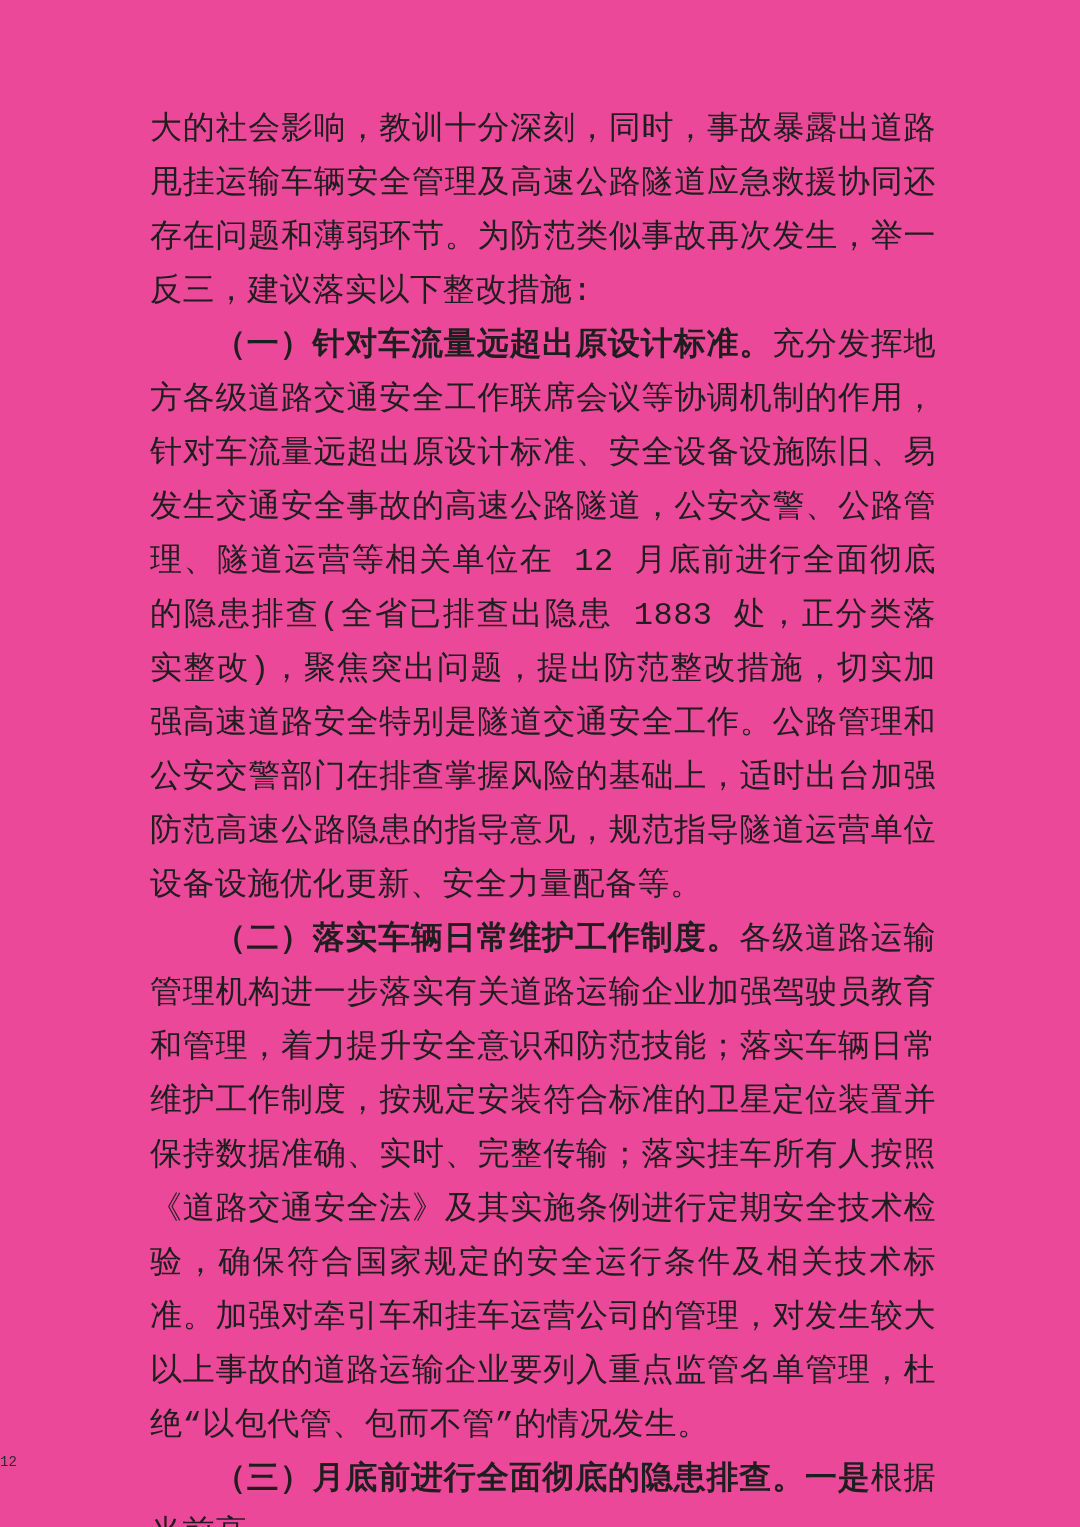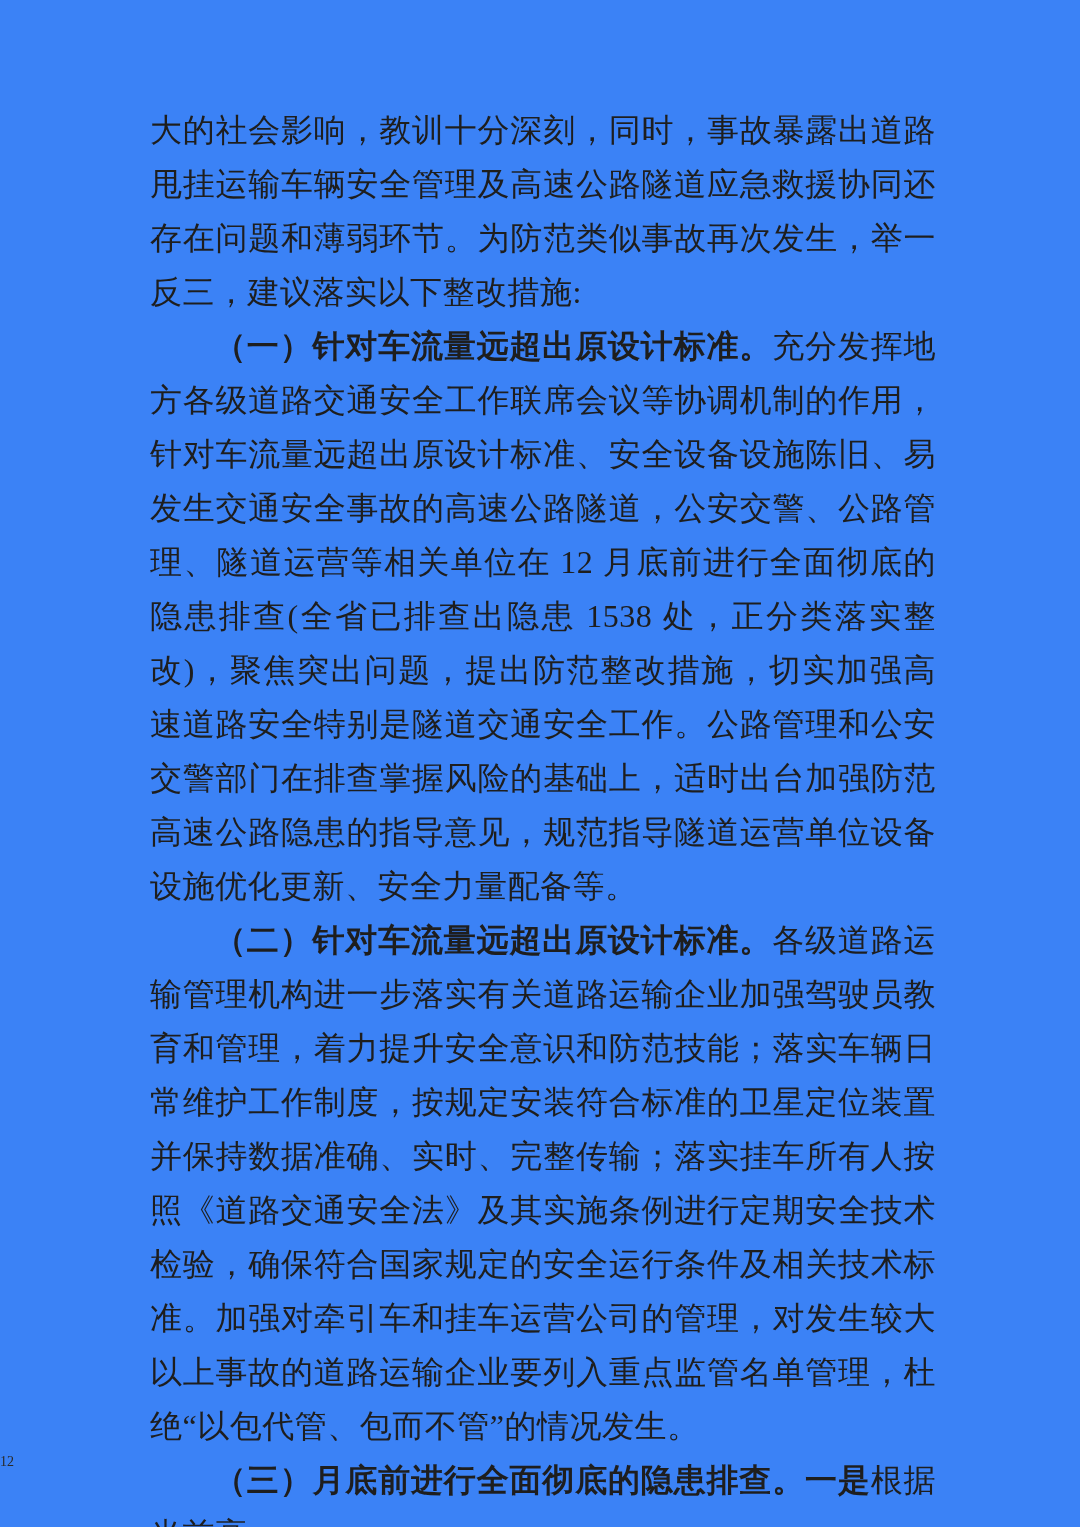"大的社会影响，教训十分深刻，同时，事故暴露出道路甩挂运输车辆安全管理及高速公路隧" .page { background: #3b82f6 -> #ec4899; font-family: Liberation Serif, serif -> Liberation Mono, monospace }
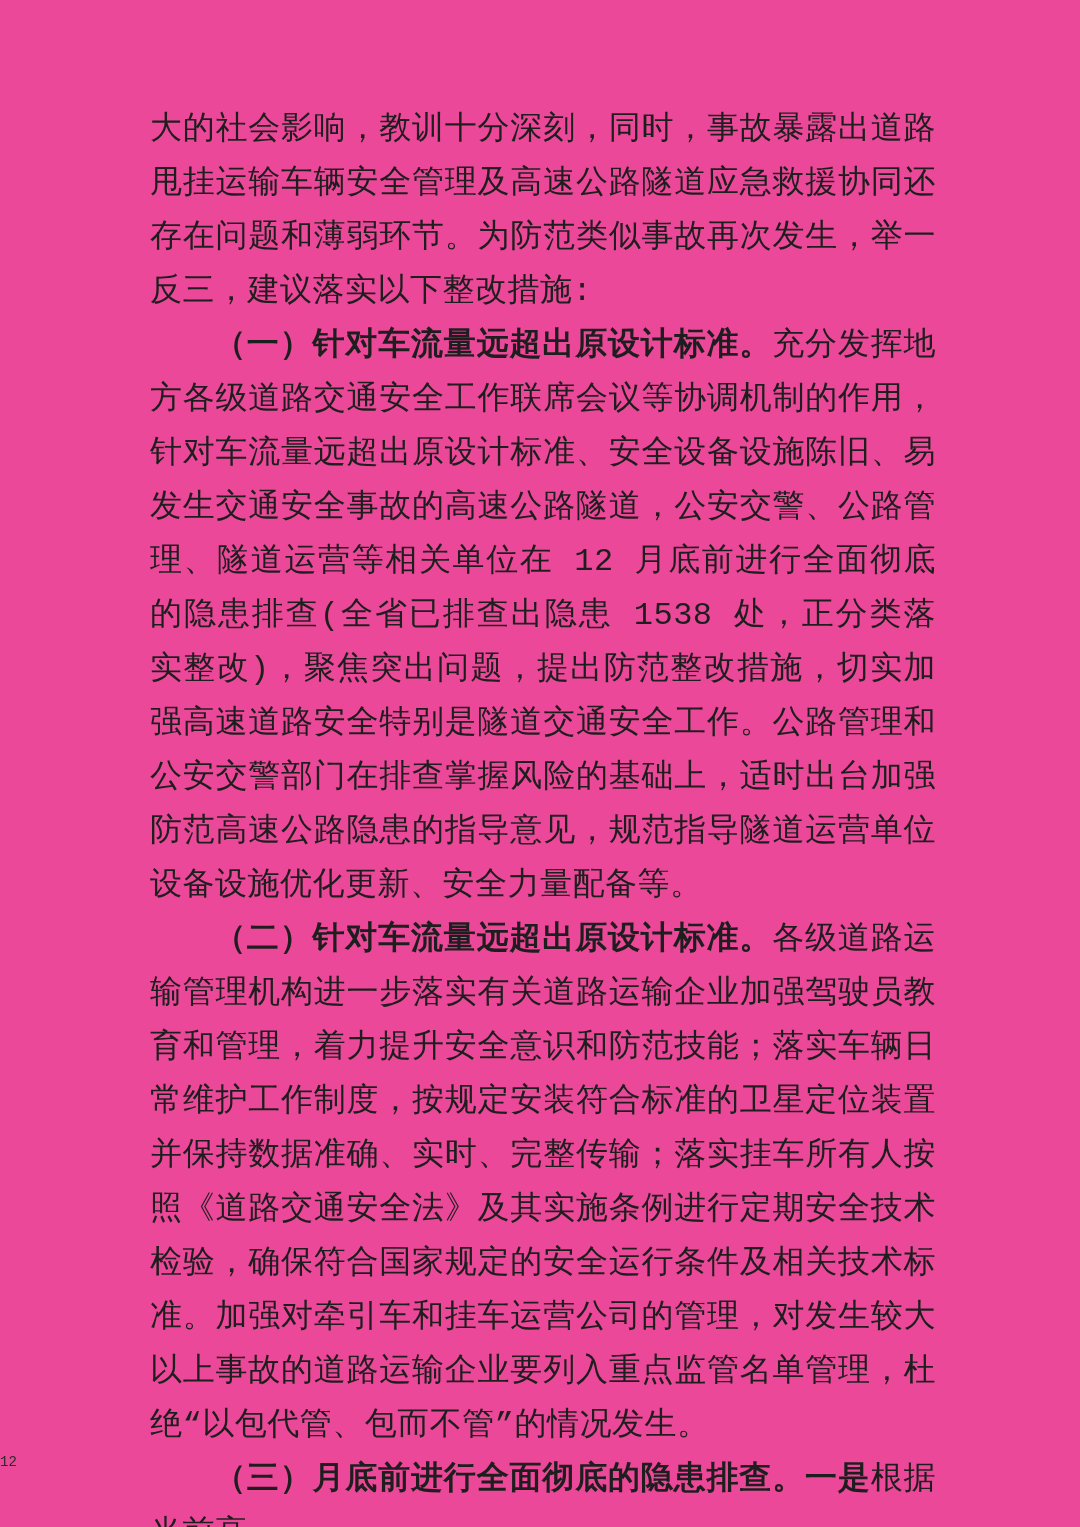"充分发挥地方各级道路交通安全工作联席会议等协调机制的作用，针对车流量远超出原设计" span.run { text: 1538 -> 1883 }
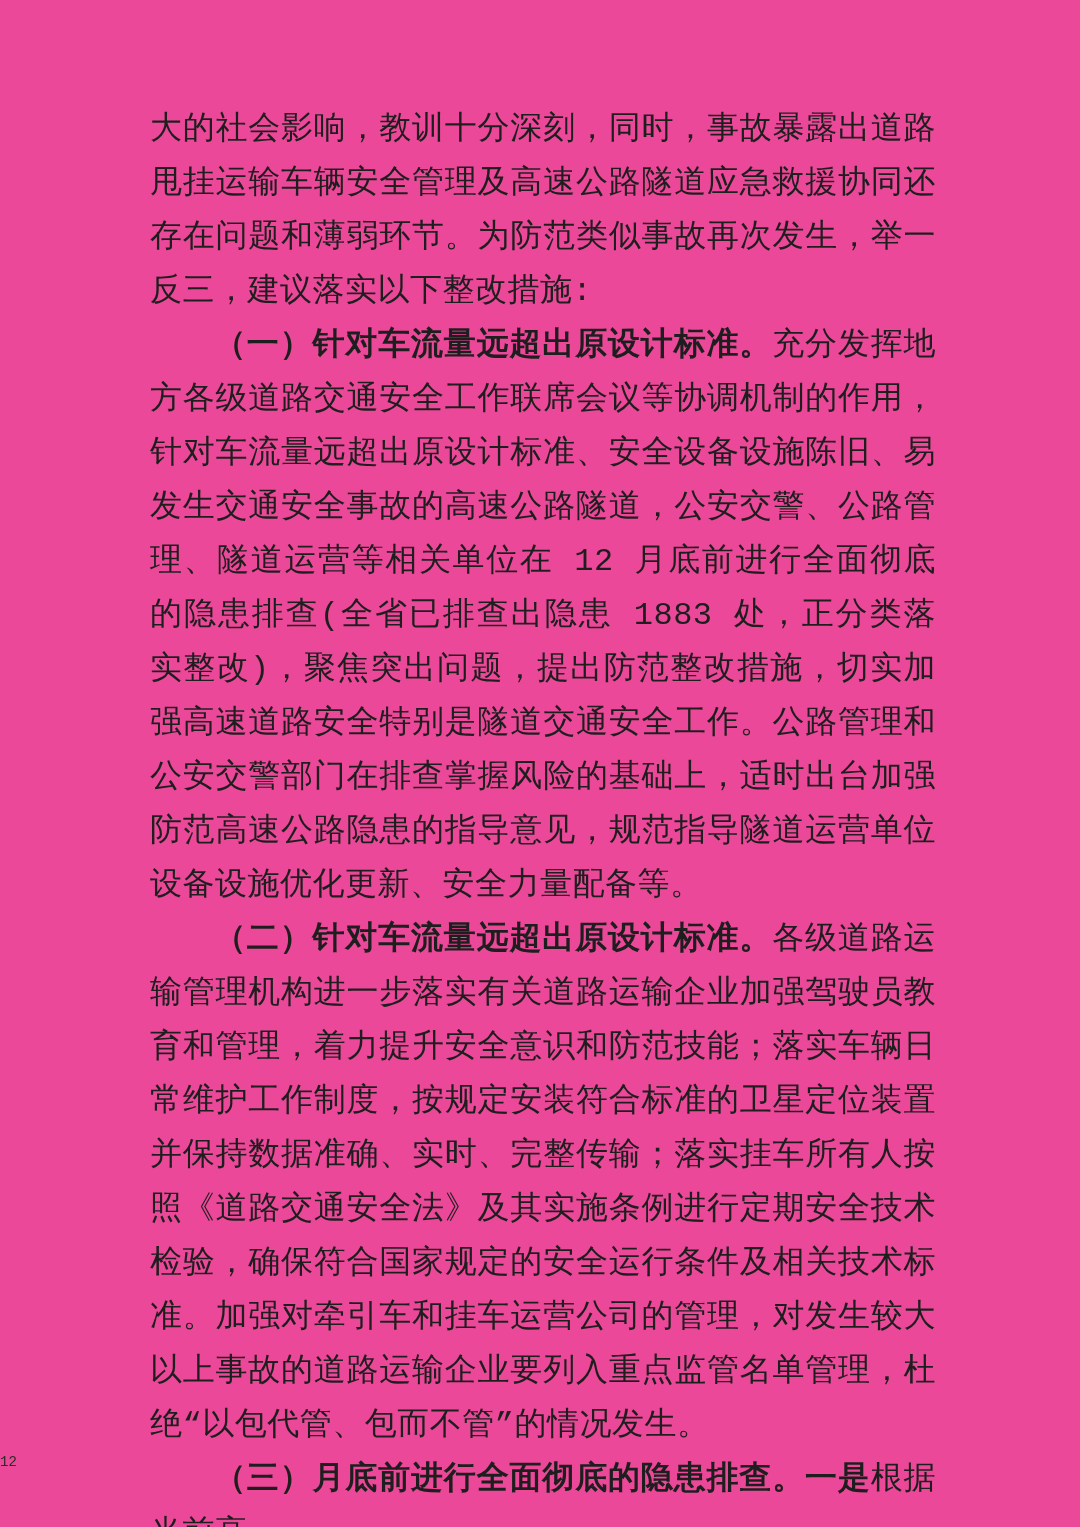"（二）针对车流量远超出原设计标准。" span.run { text: 针对车流量远超出原设计标准 -> 落实车辆日常维护工作制度 }
